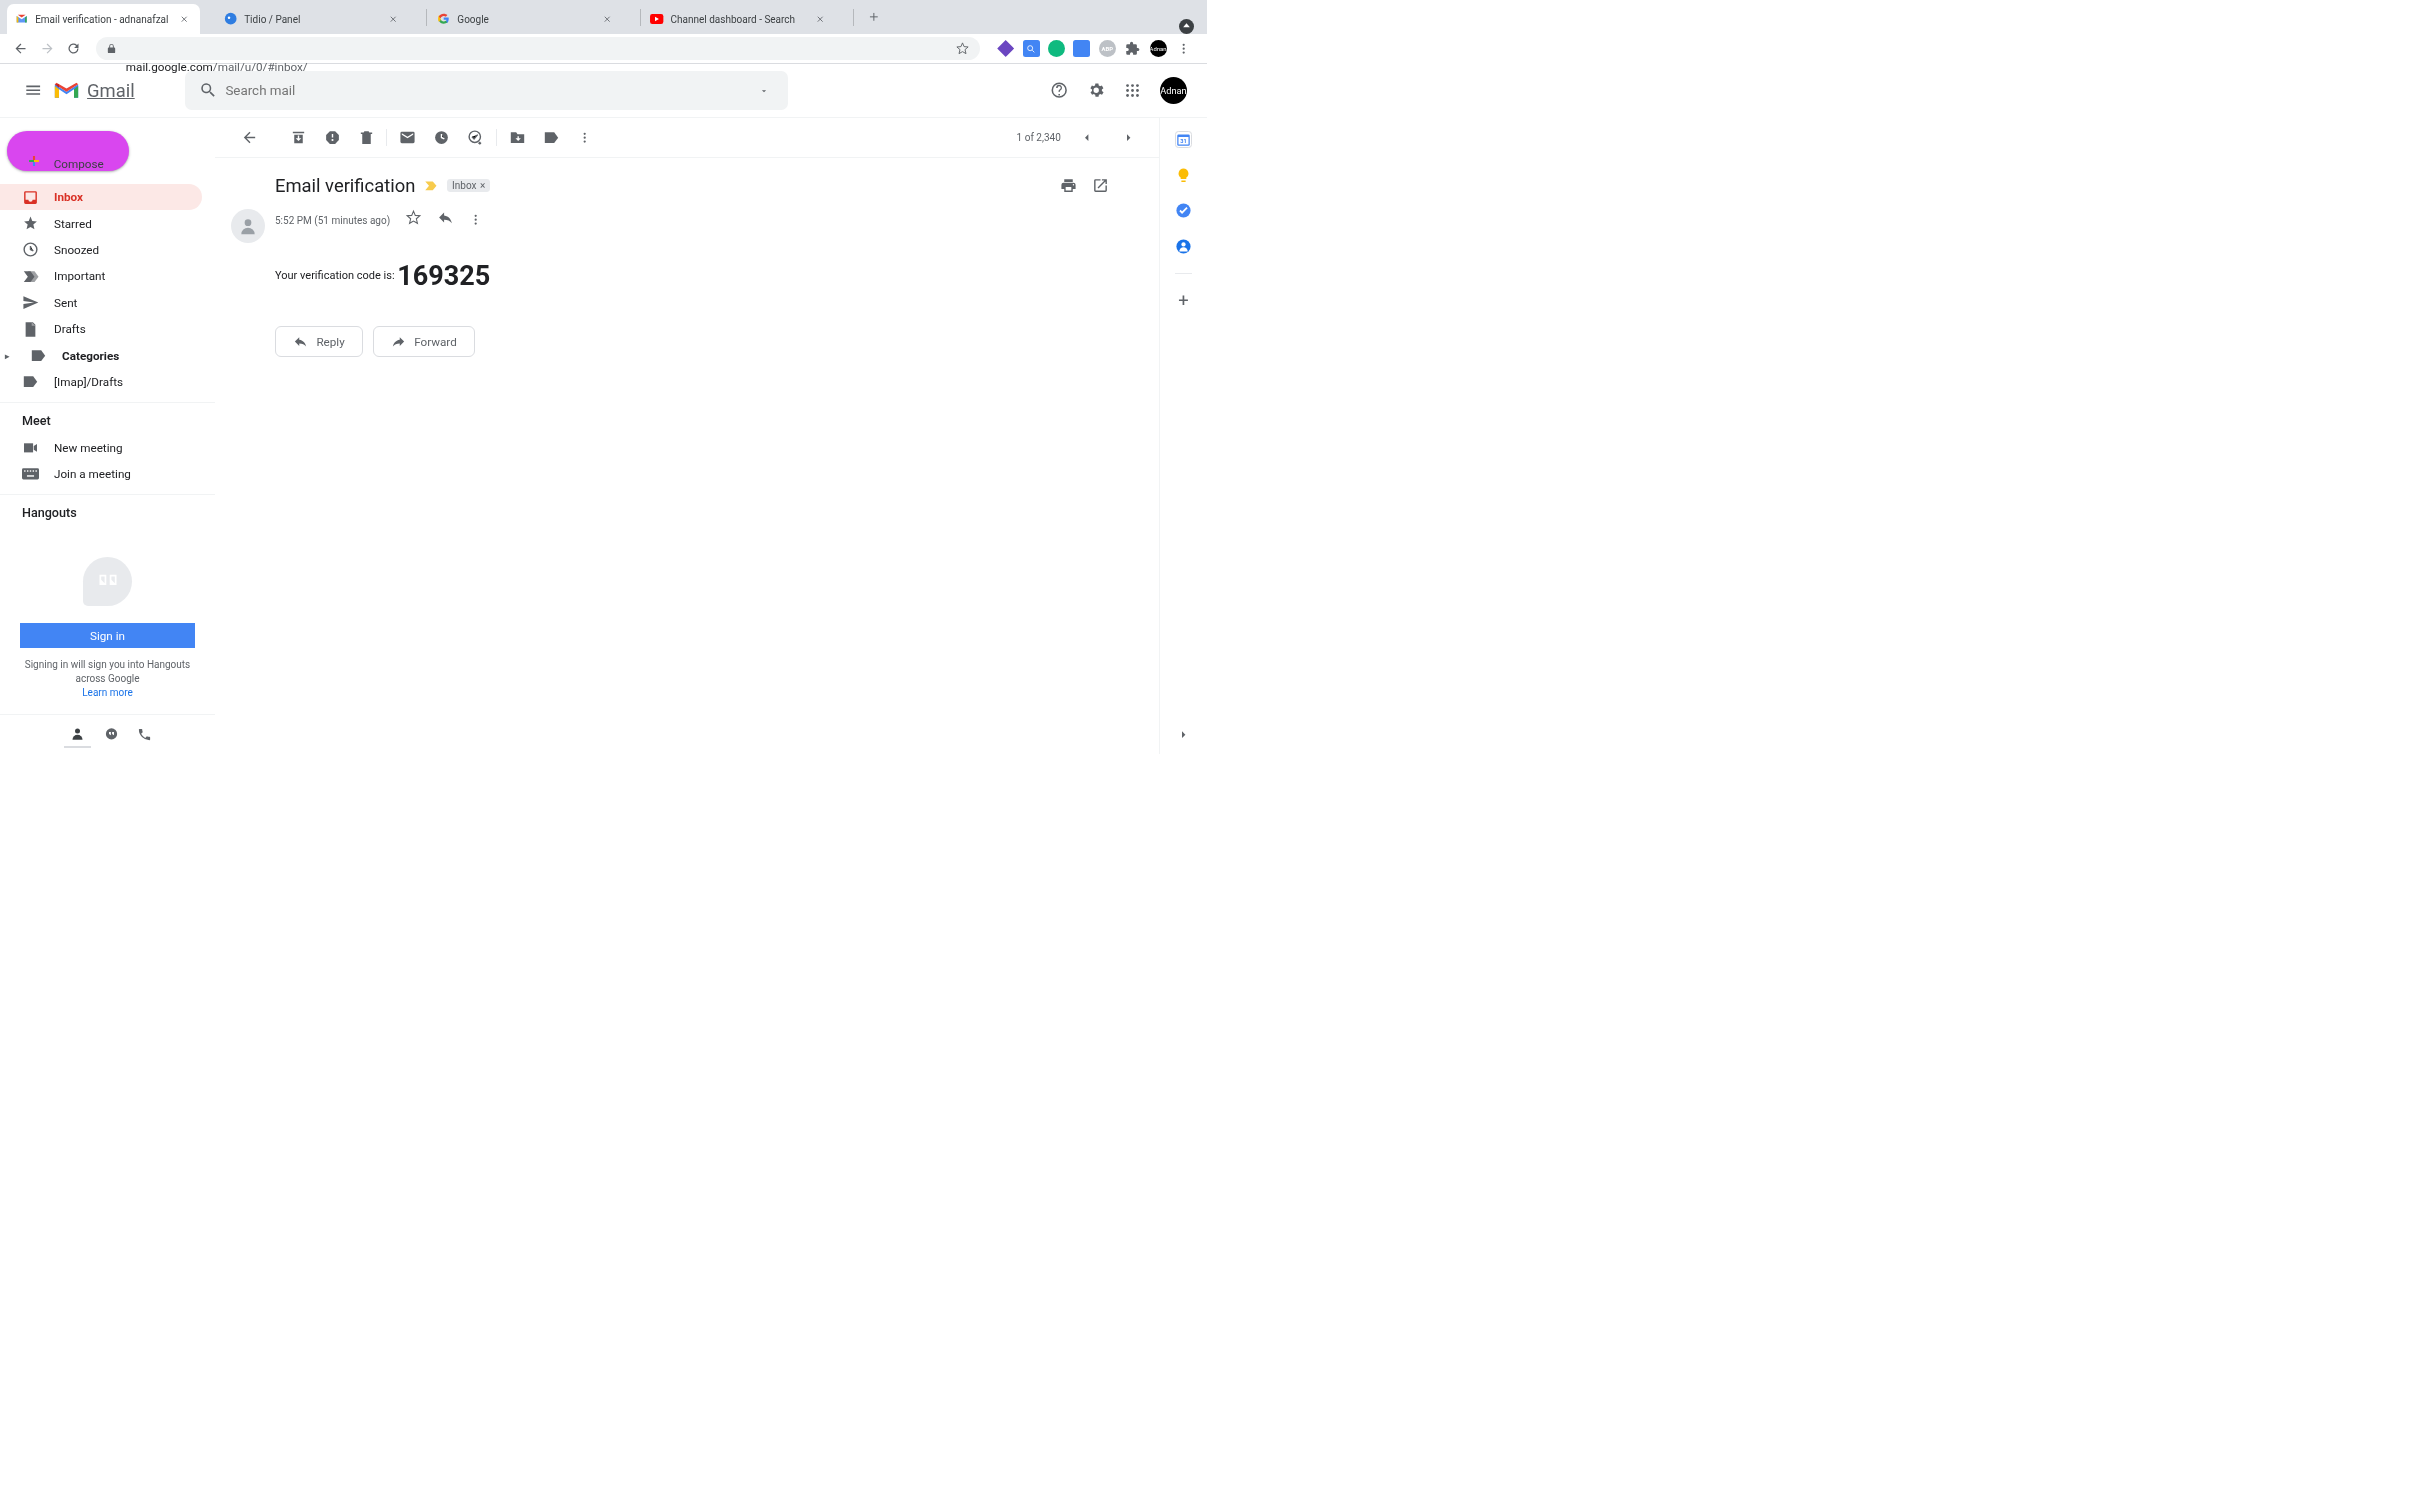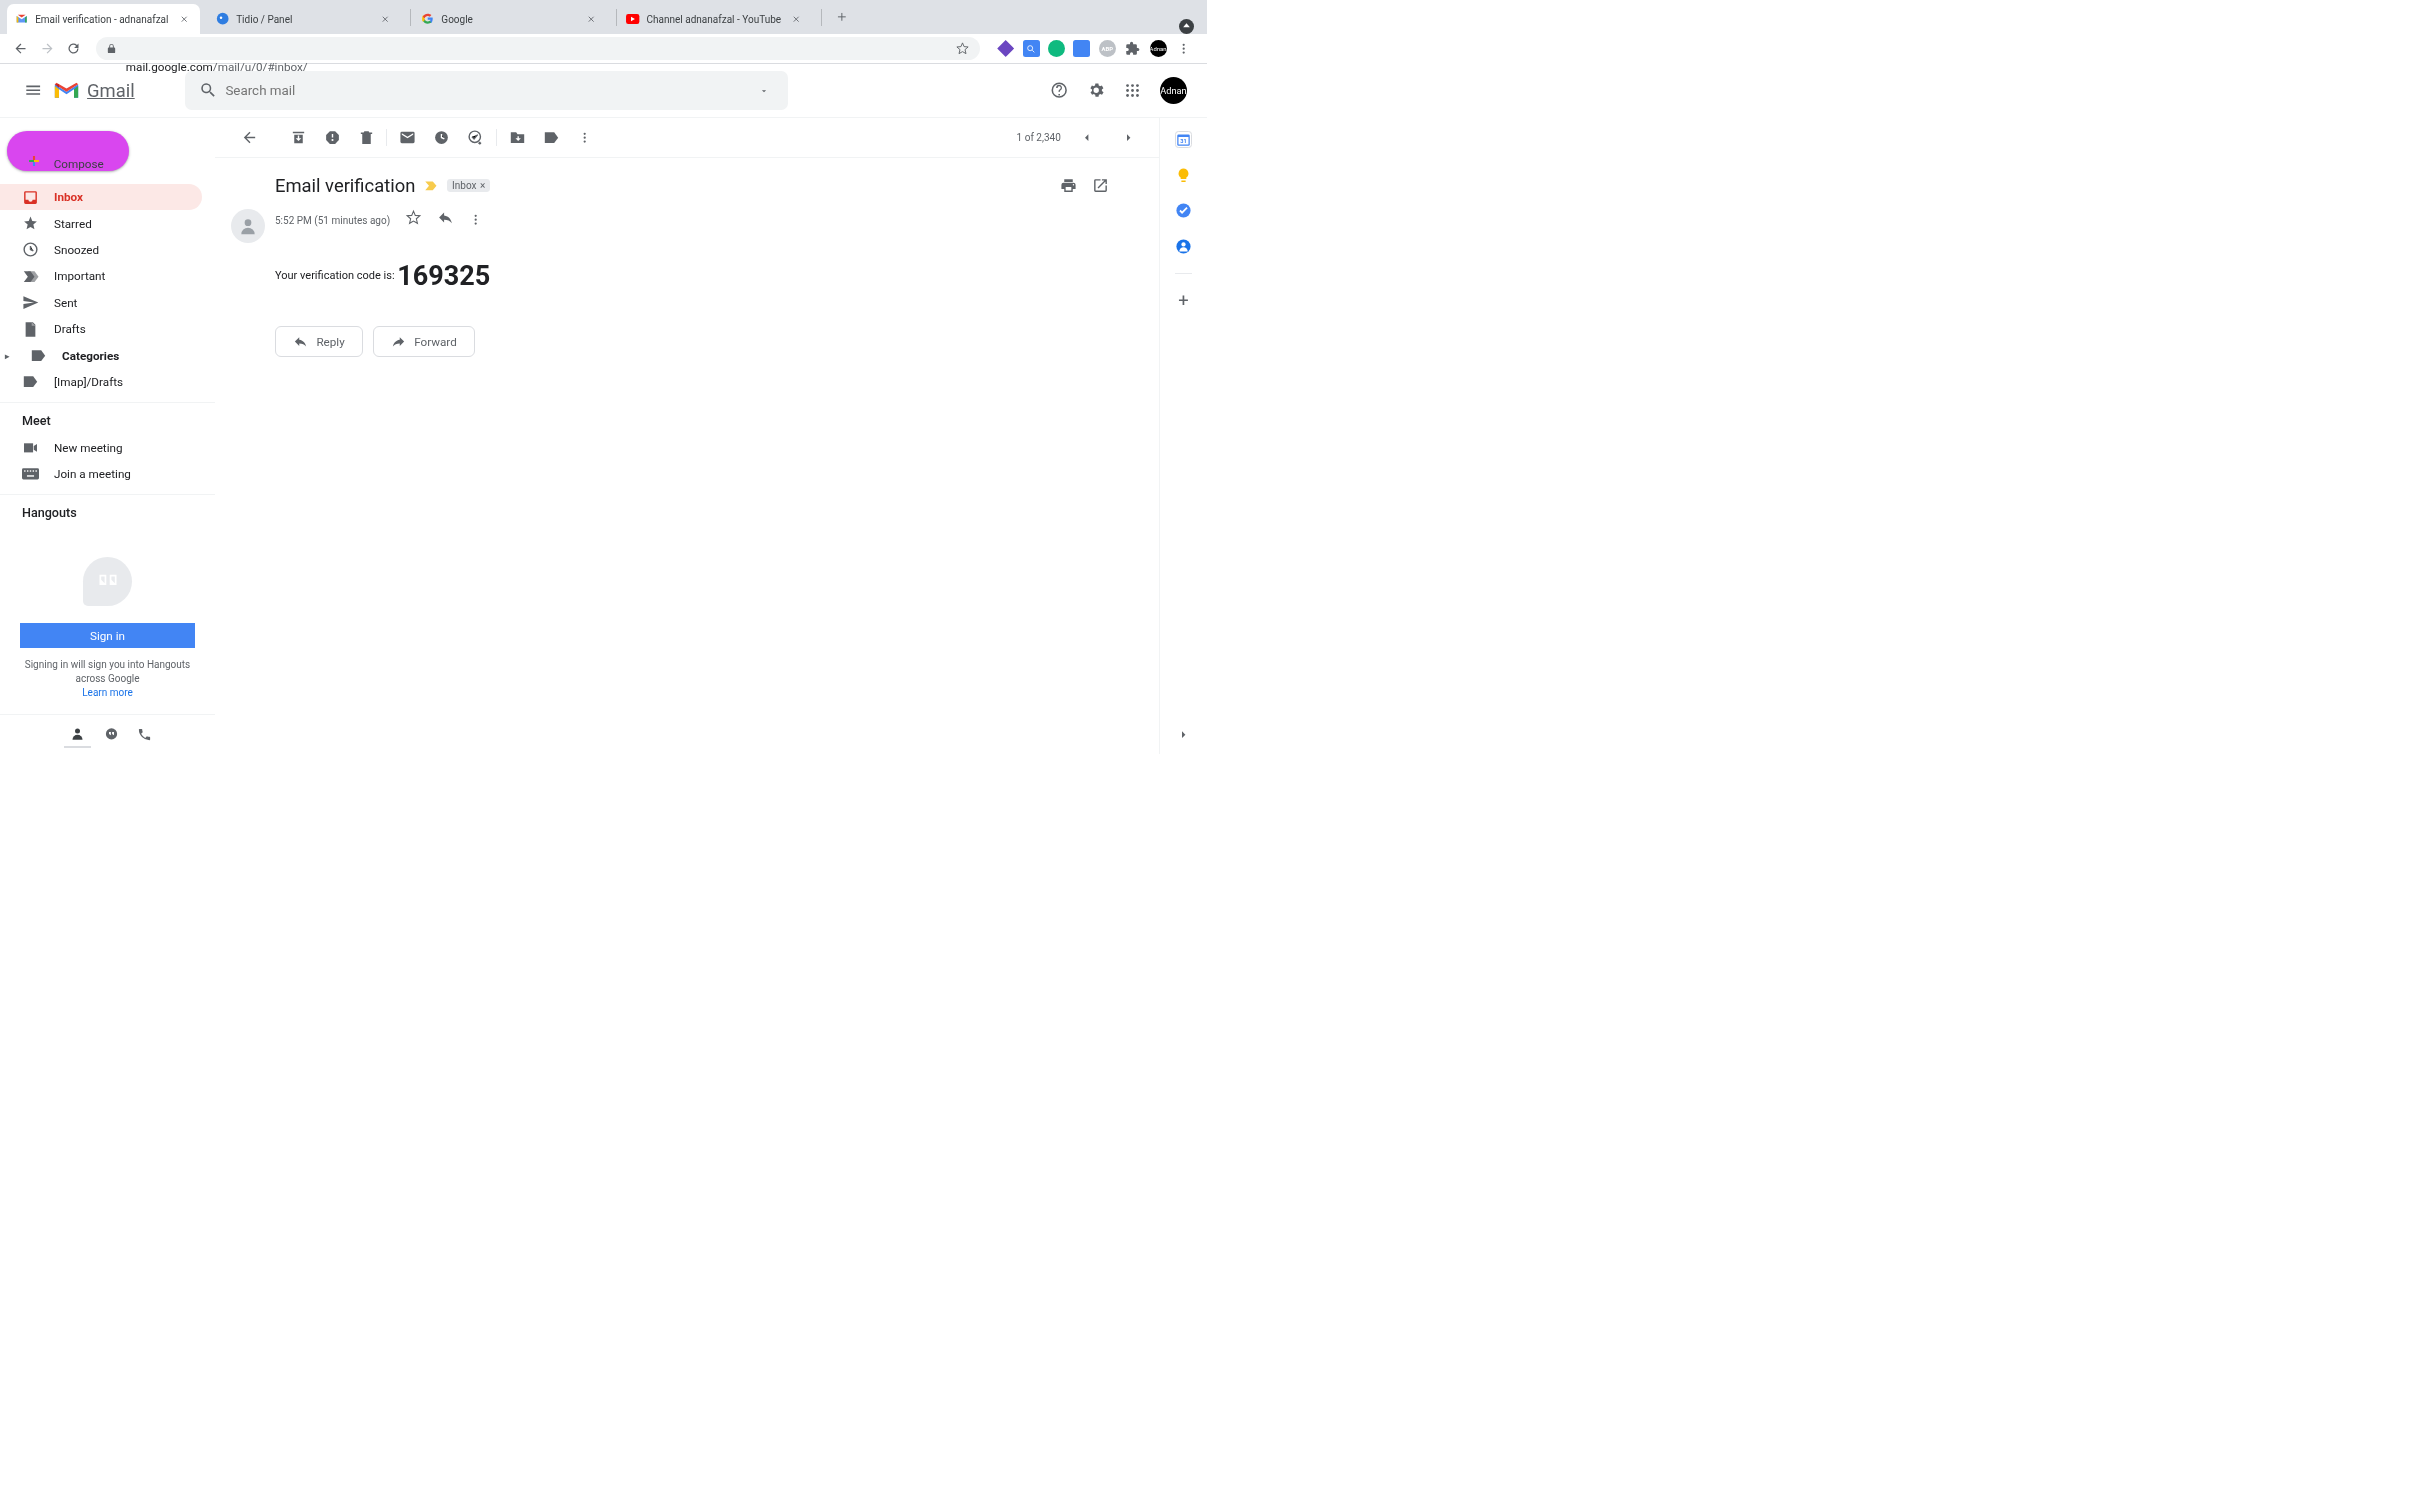"Email verification - adnanafzal" .tab { margin-right: 8px -> 16px }
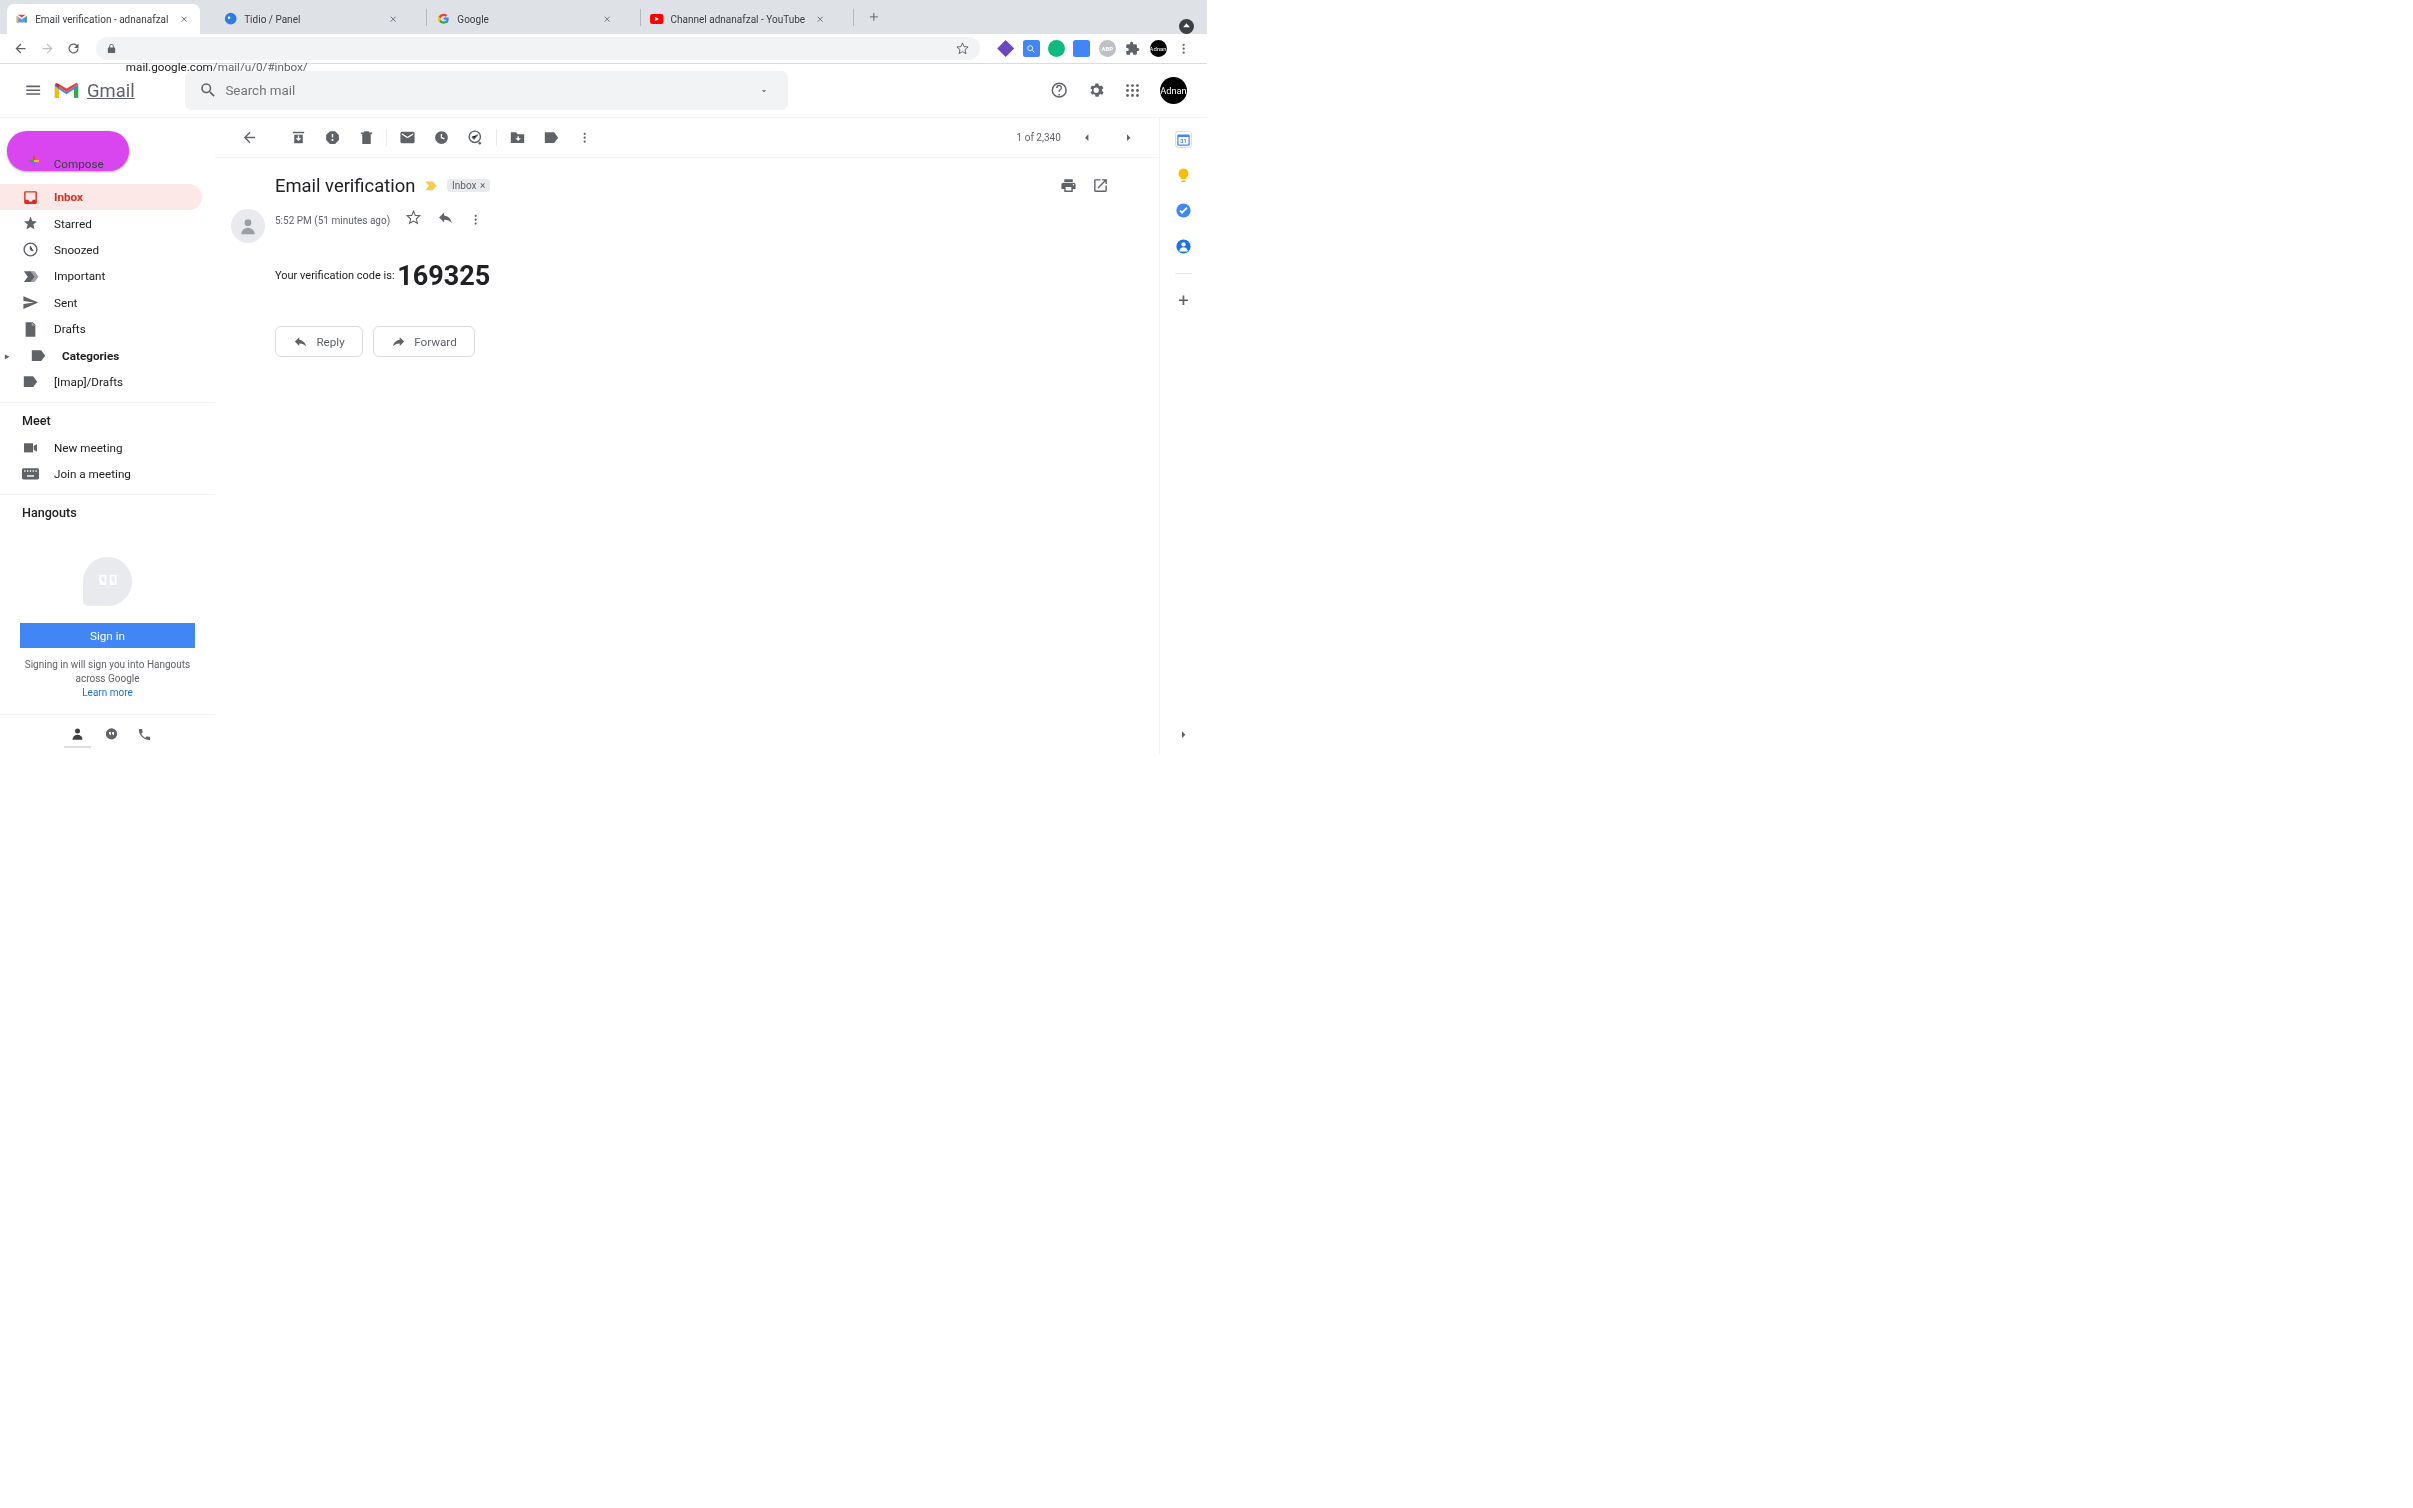"Channel adnanafzal - YouTube" span.tab-title { text: adnanafzal - YouTube -> dashboard - Search }
